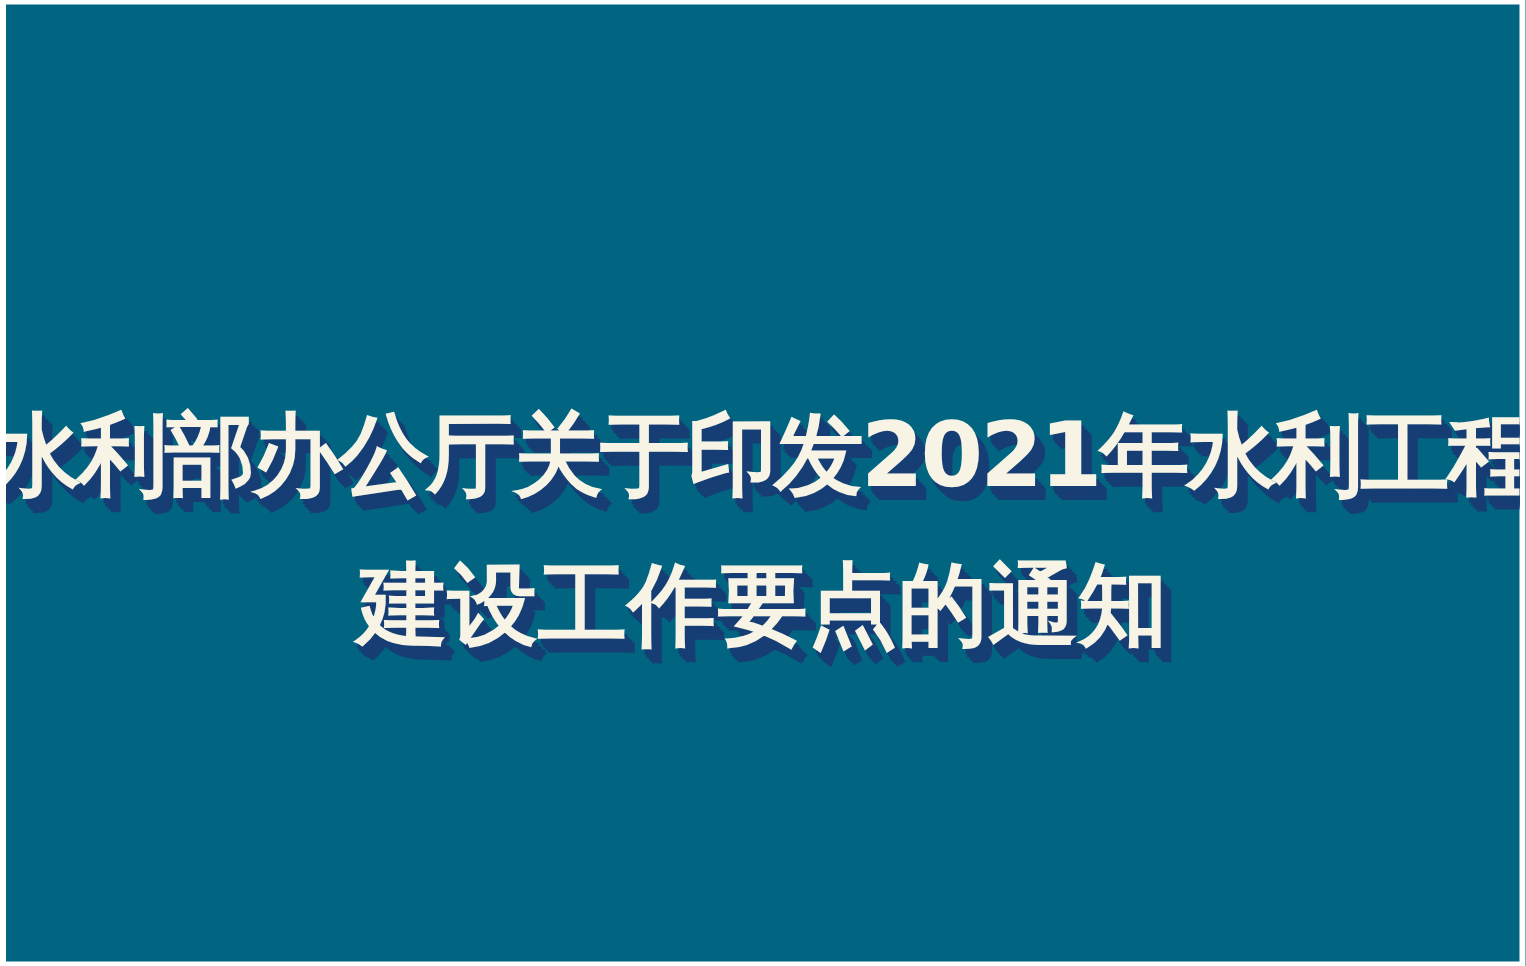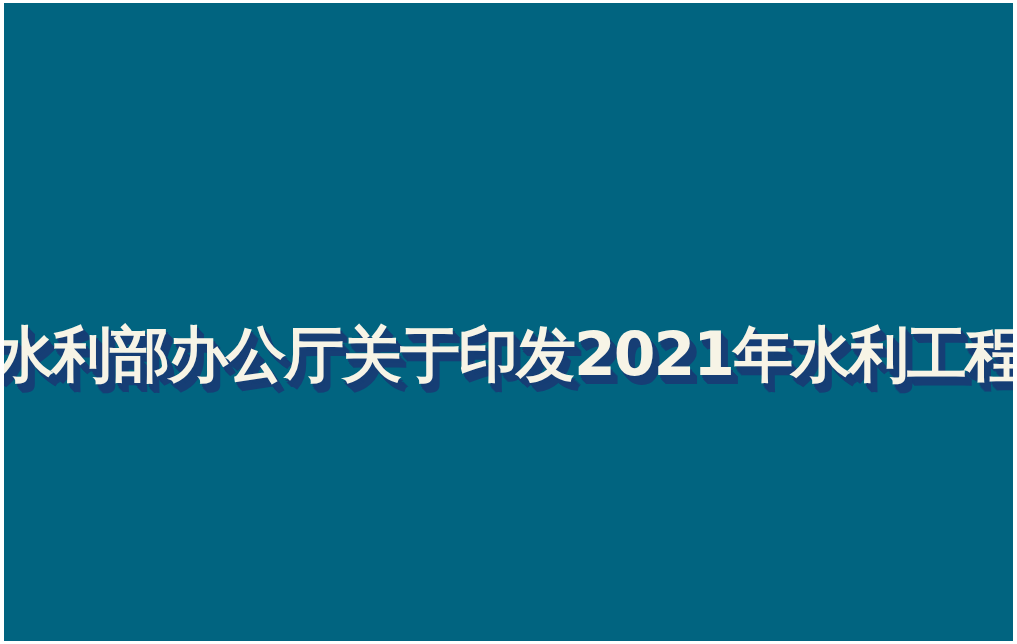"建设工作要点的通知" div.title-line { html: none -> <div>建设工作要点的通知</div> }
